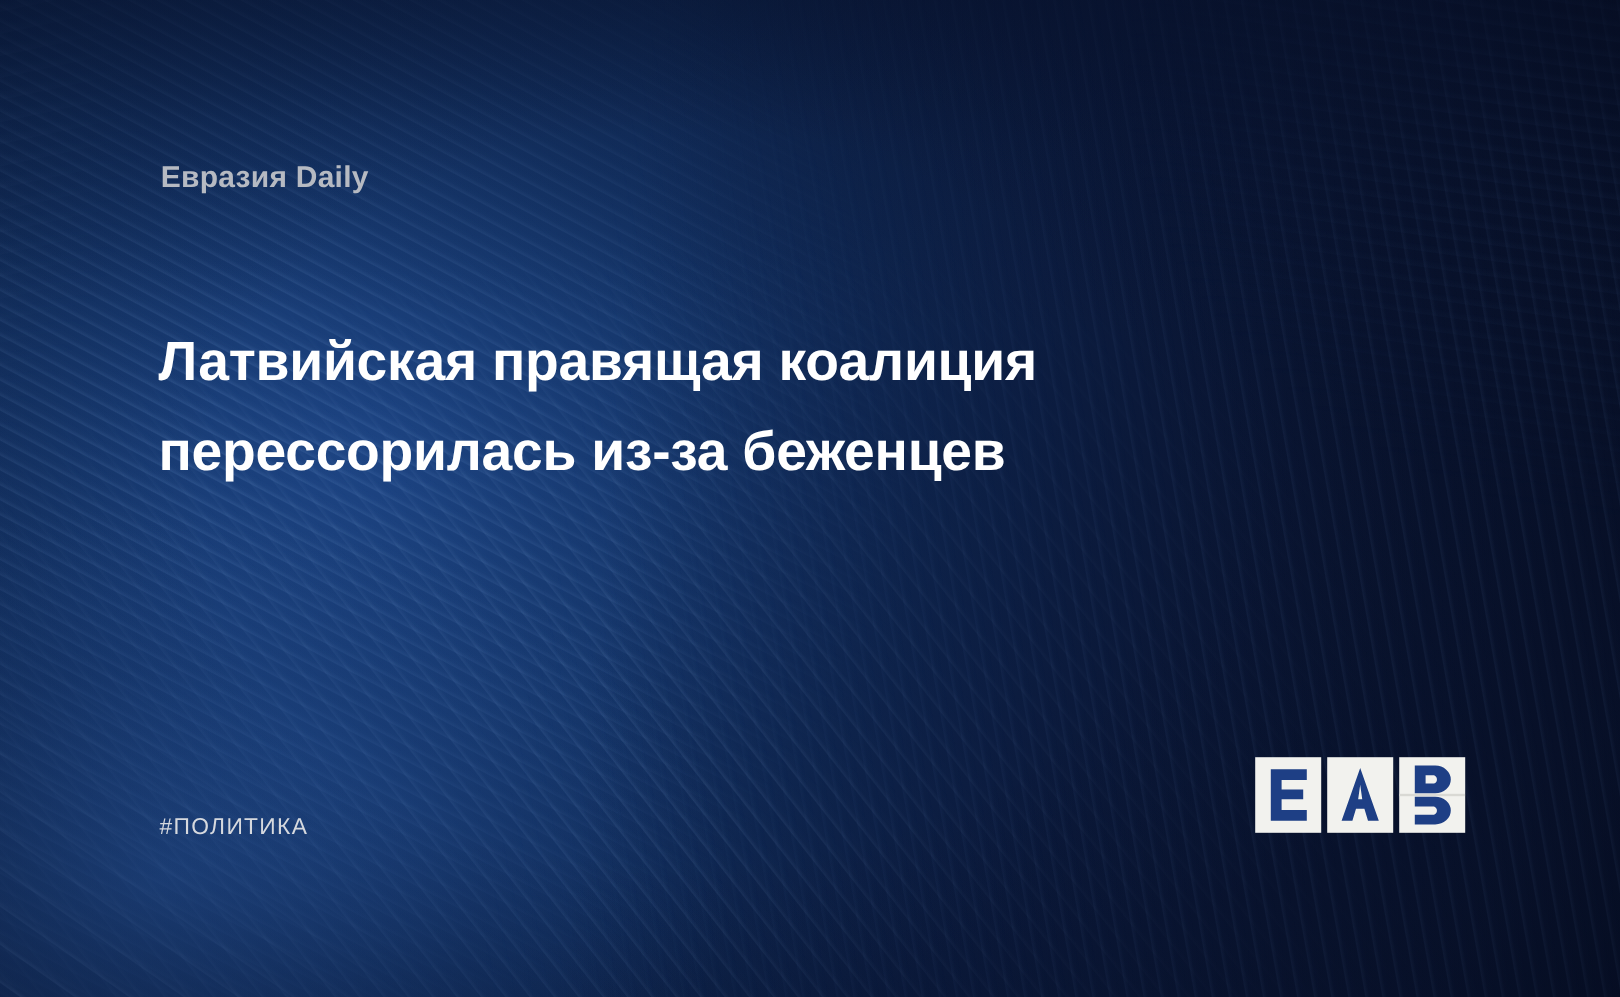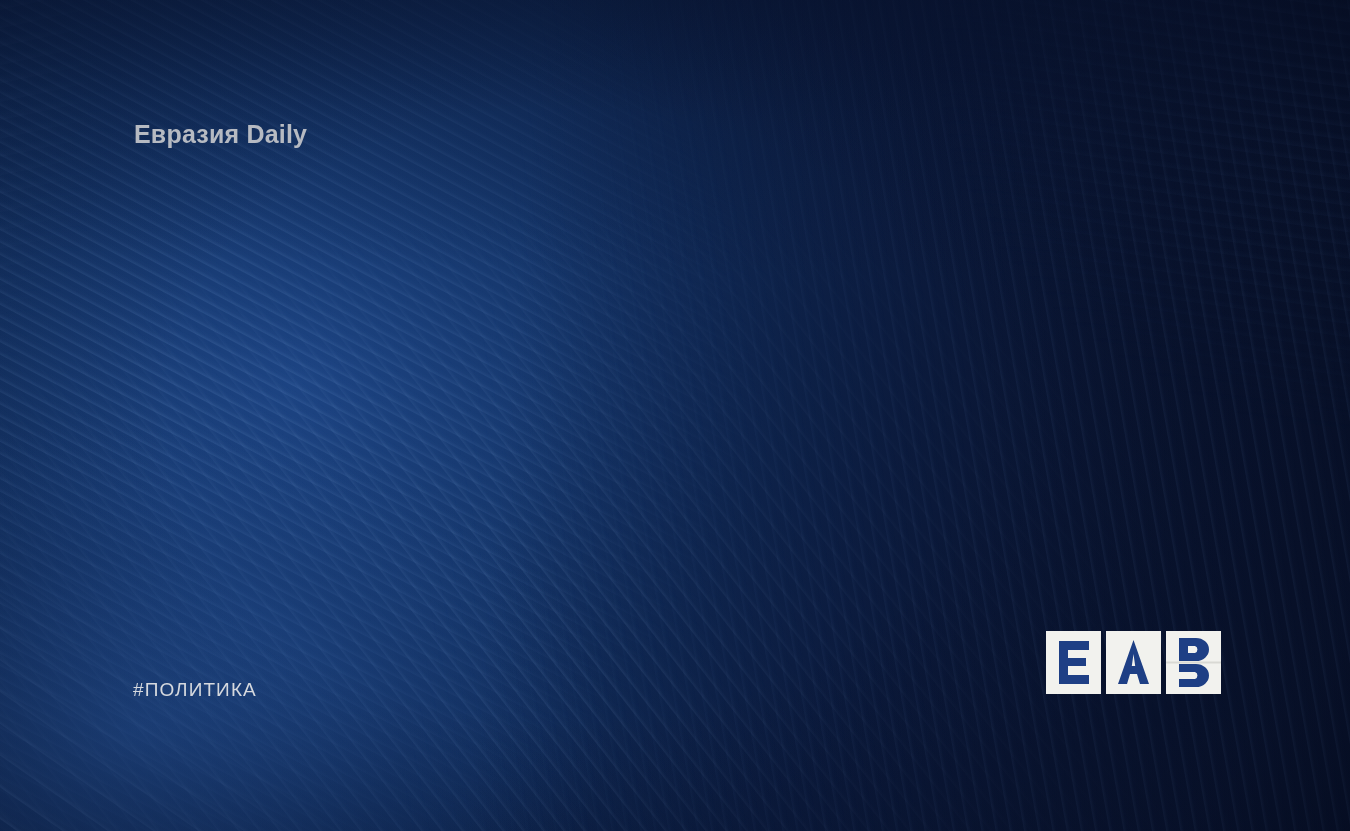"Евразия Daily" .brand { top: 120px -> 134px }
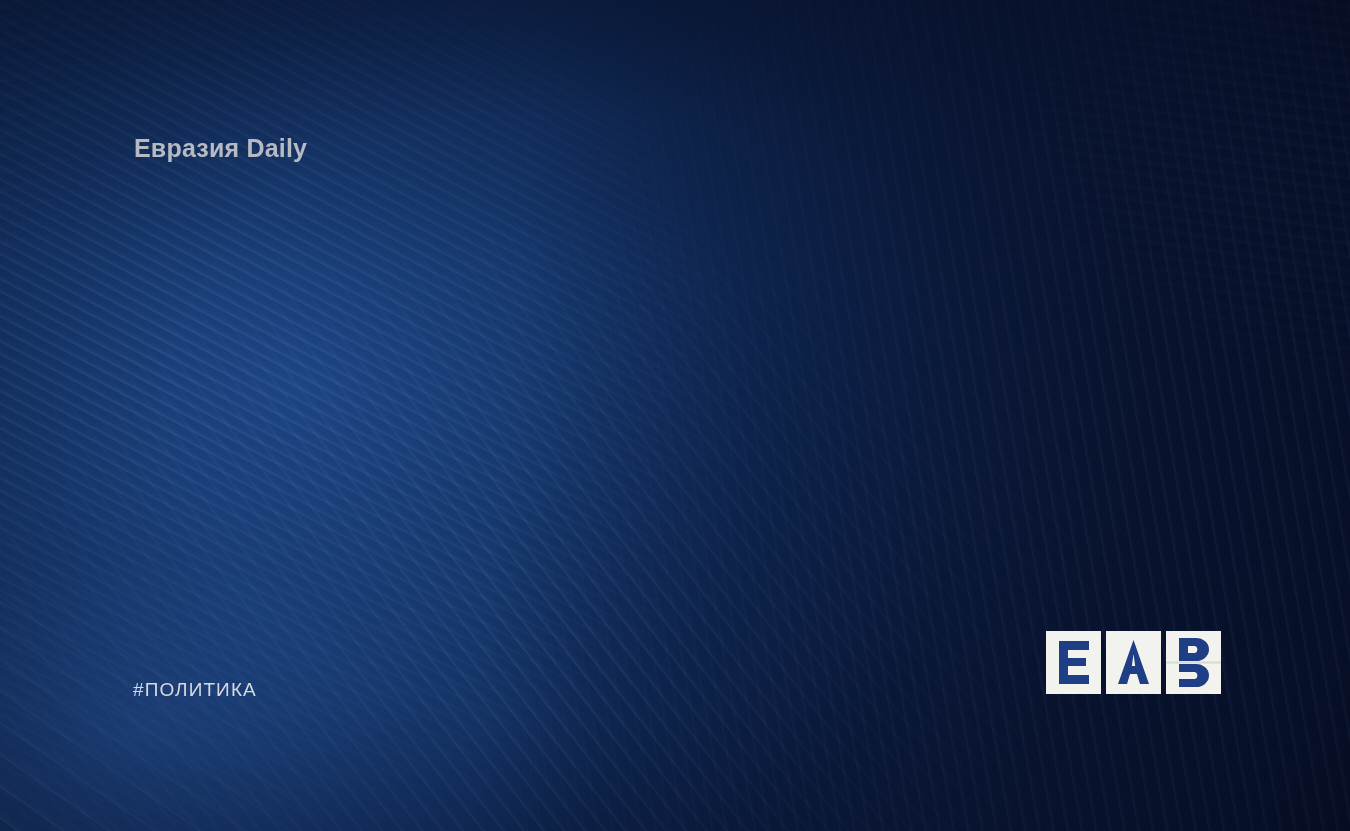"Латвийская правящая коалиция" div.headline { html: none -> <div> <span>Латвийская правящая коалиция</span> <span>перессорилась из-за беженцев</span> </div> }
